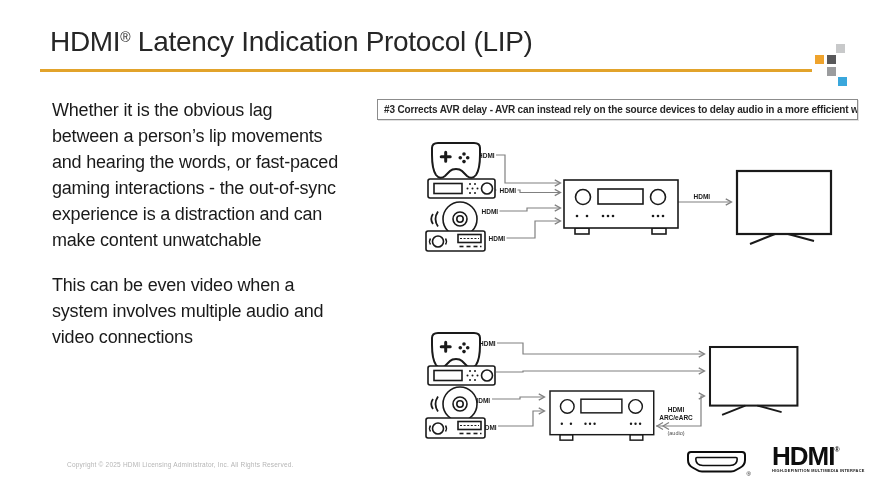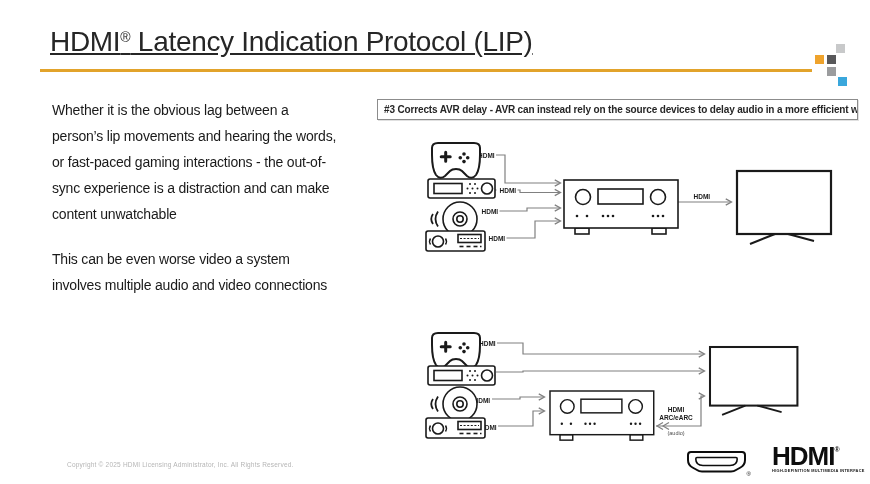"HDMI® Latency Indication Protocol (LIP)" .title { text-decoration: underline -> none }
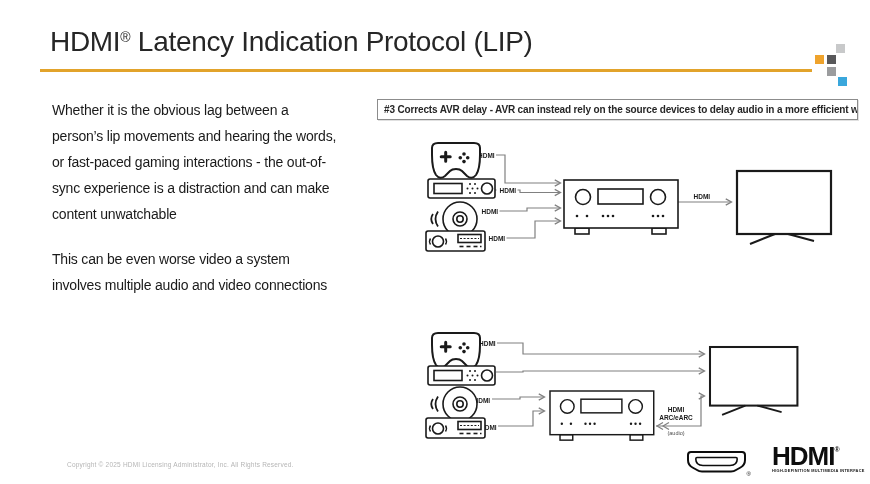"Whether it is the obvious" .left-col { font-size: 14px -> 18px }
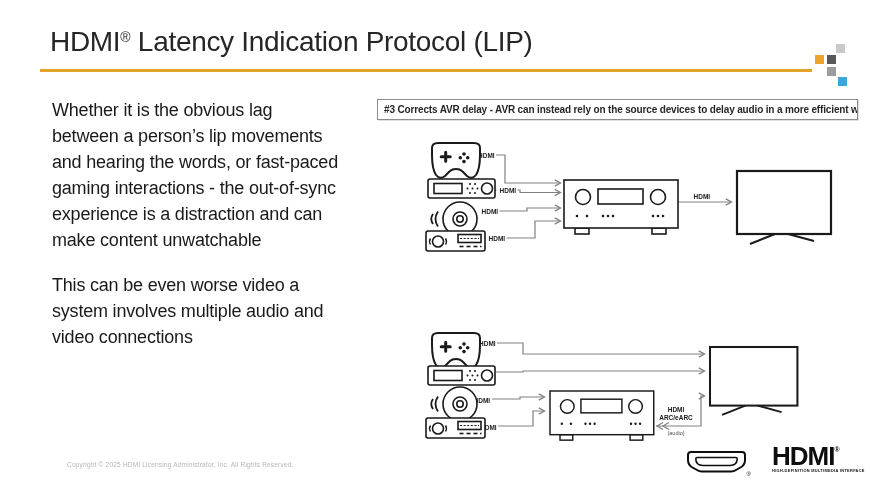"This can be even worse" p { text: worse video -> video when }
